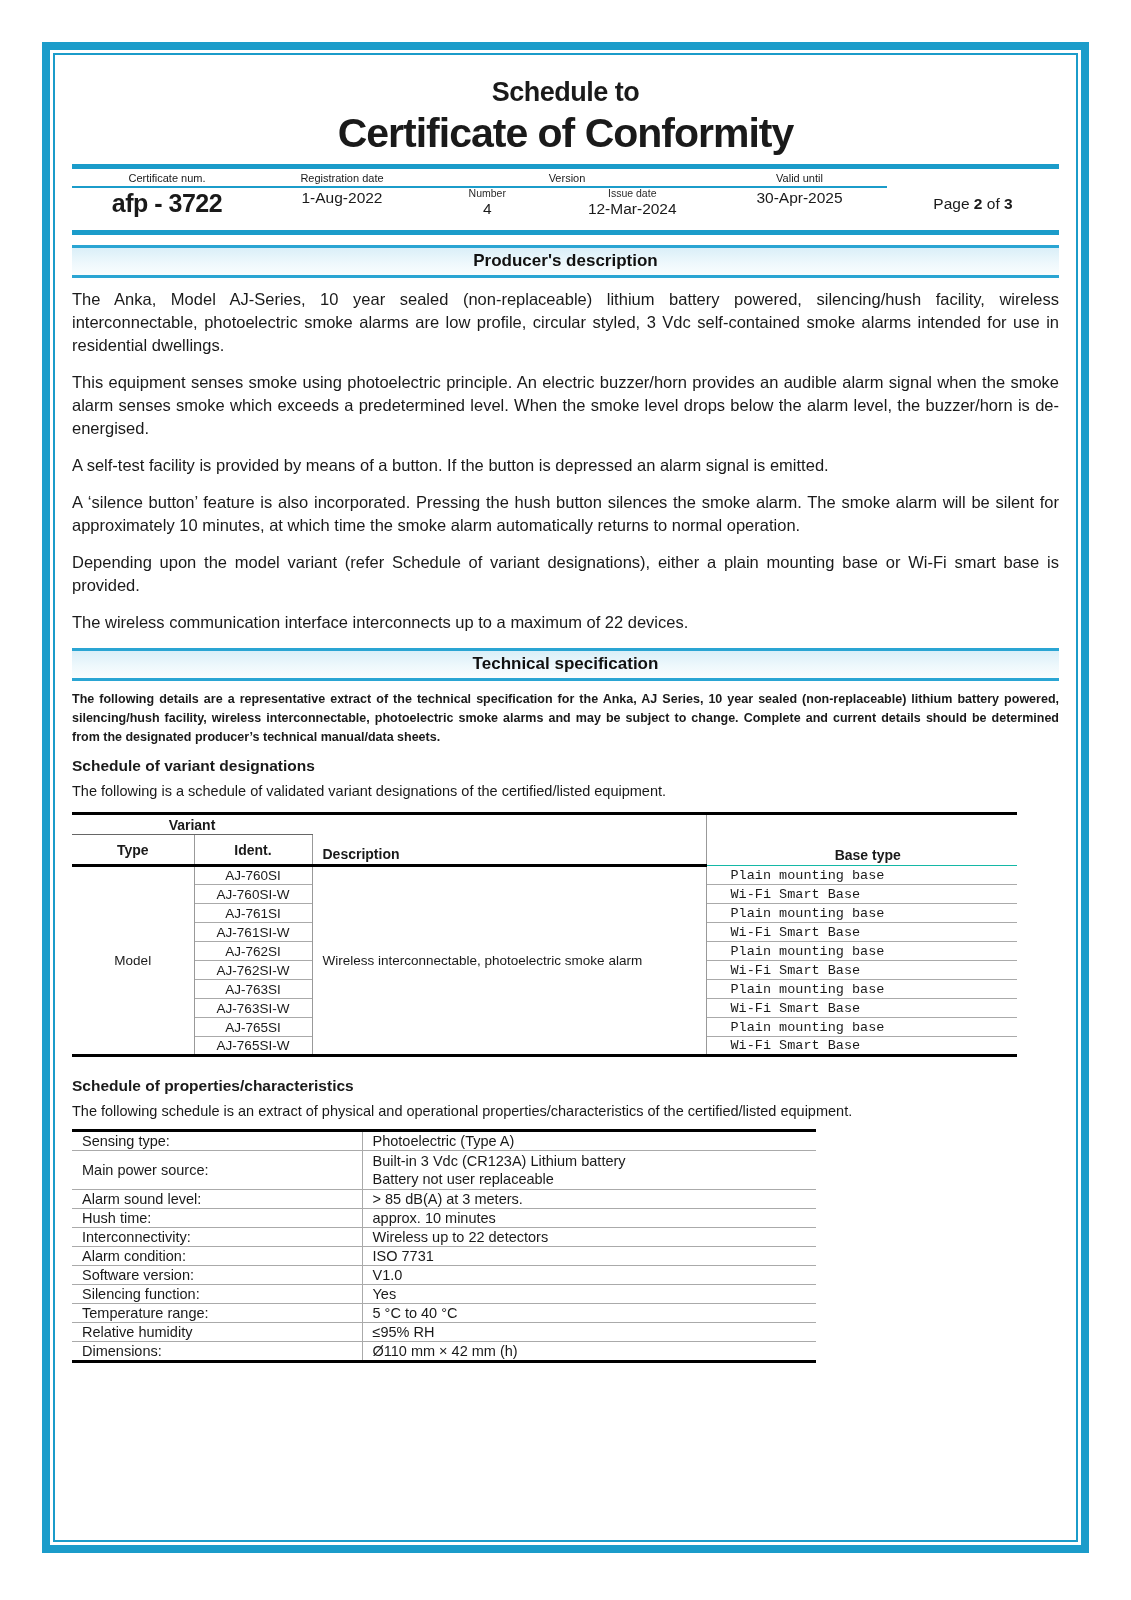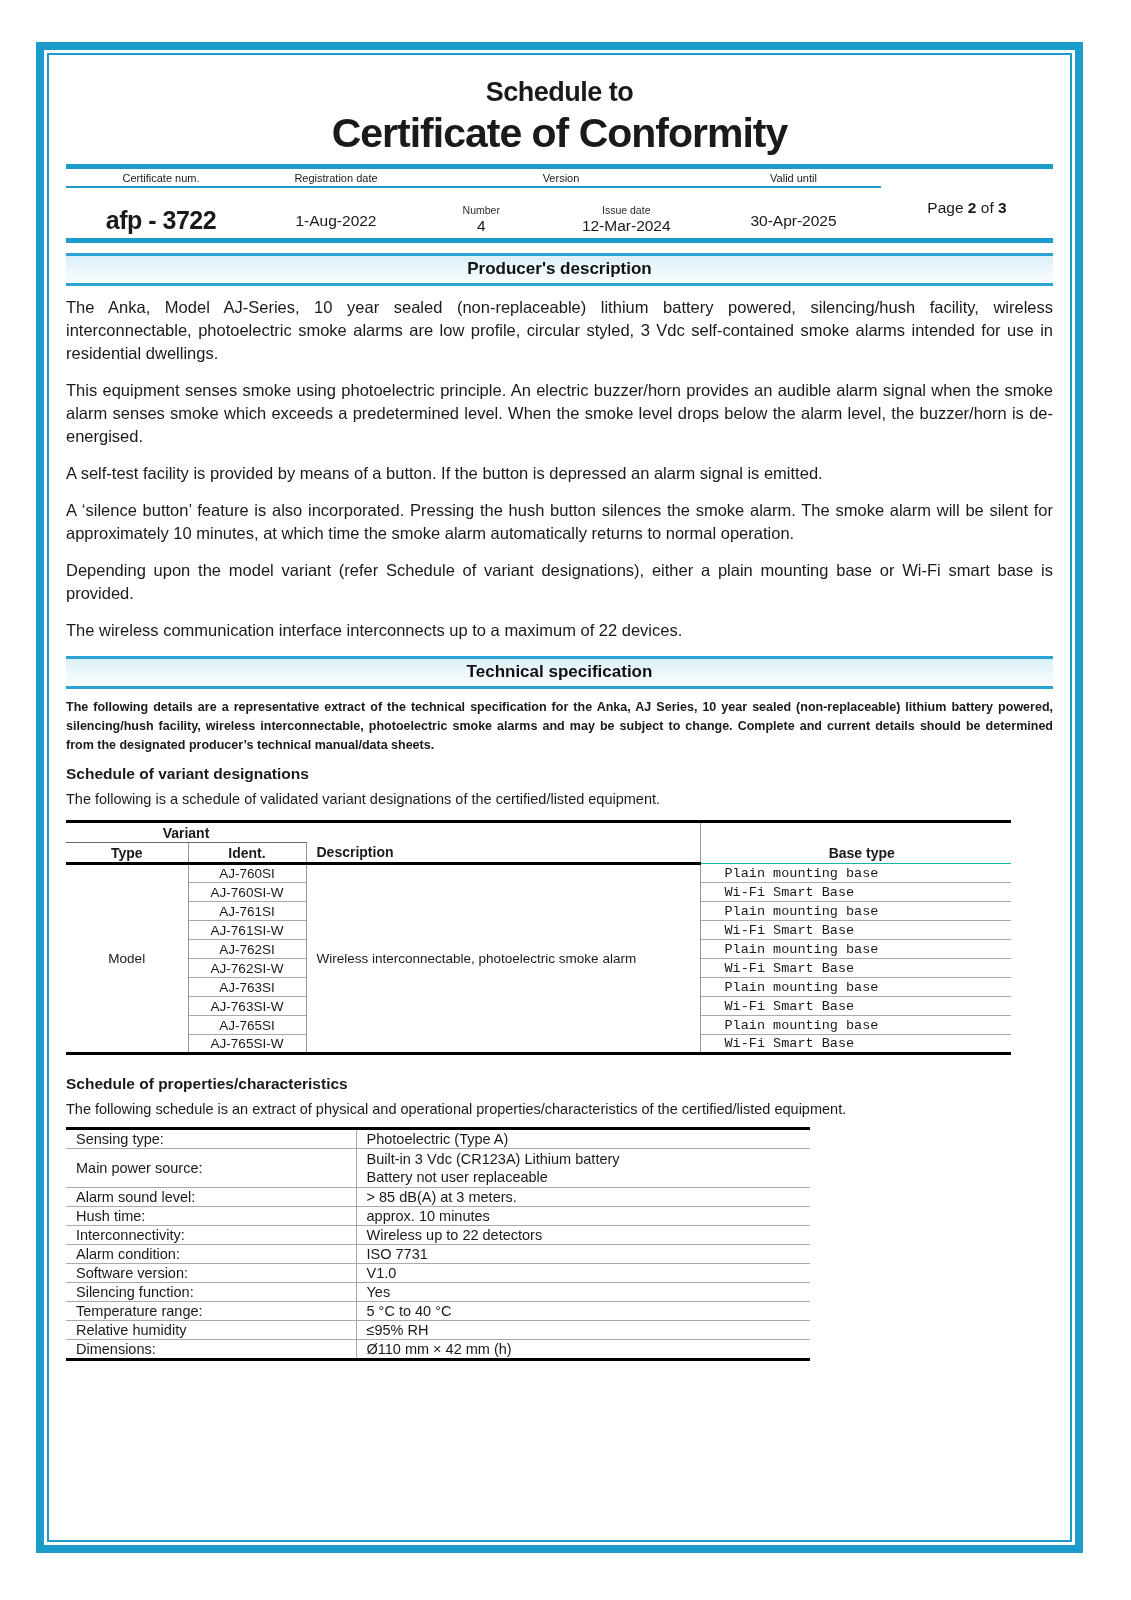"Schedule to" .frame { left: 36px -> 42px }
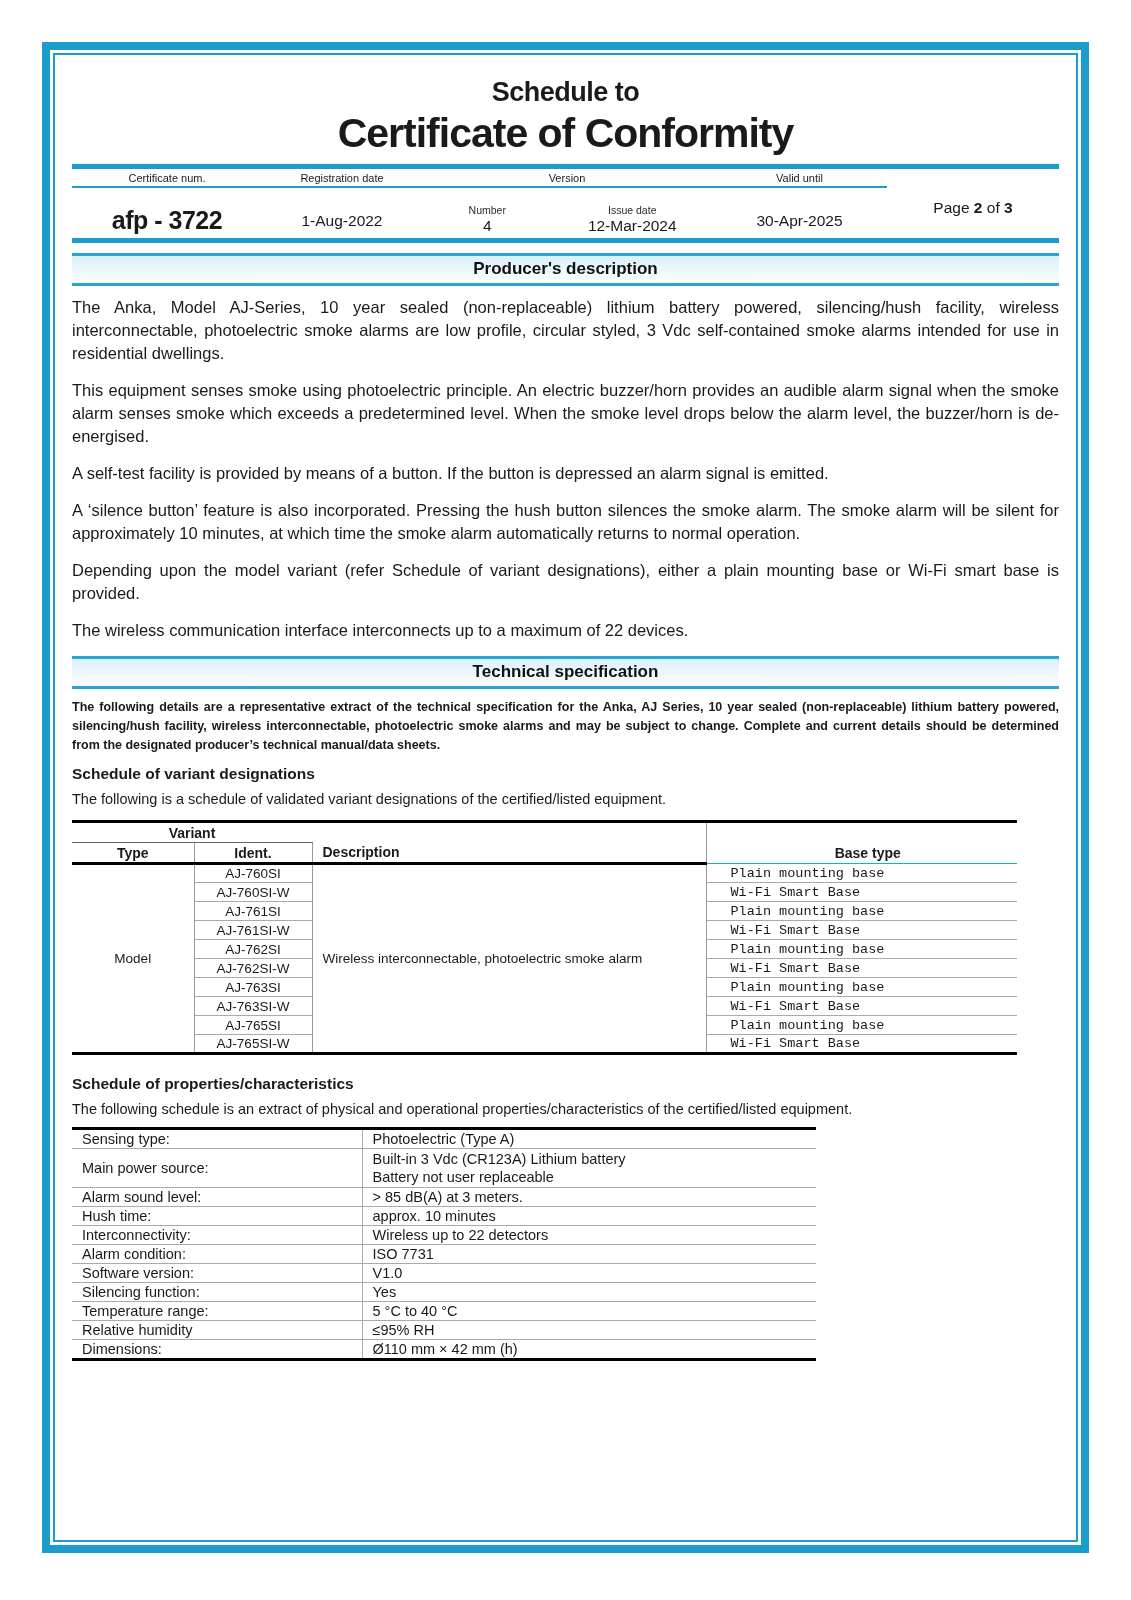"afp - 3722" .info-values { align-items: center -> flex-start; padding: 18px 0 3px 0 -> 1px 0 3px 0 }
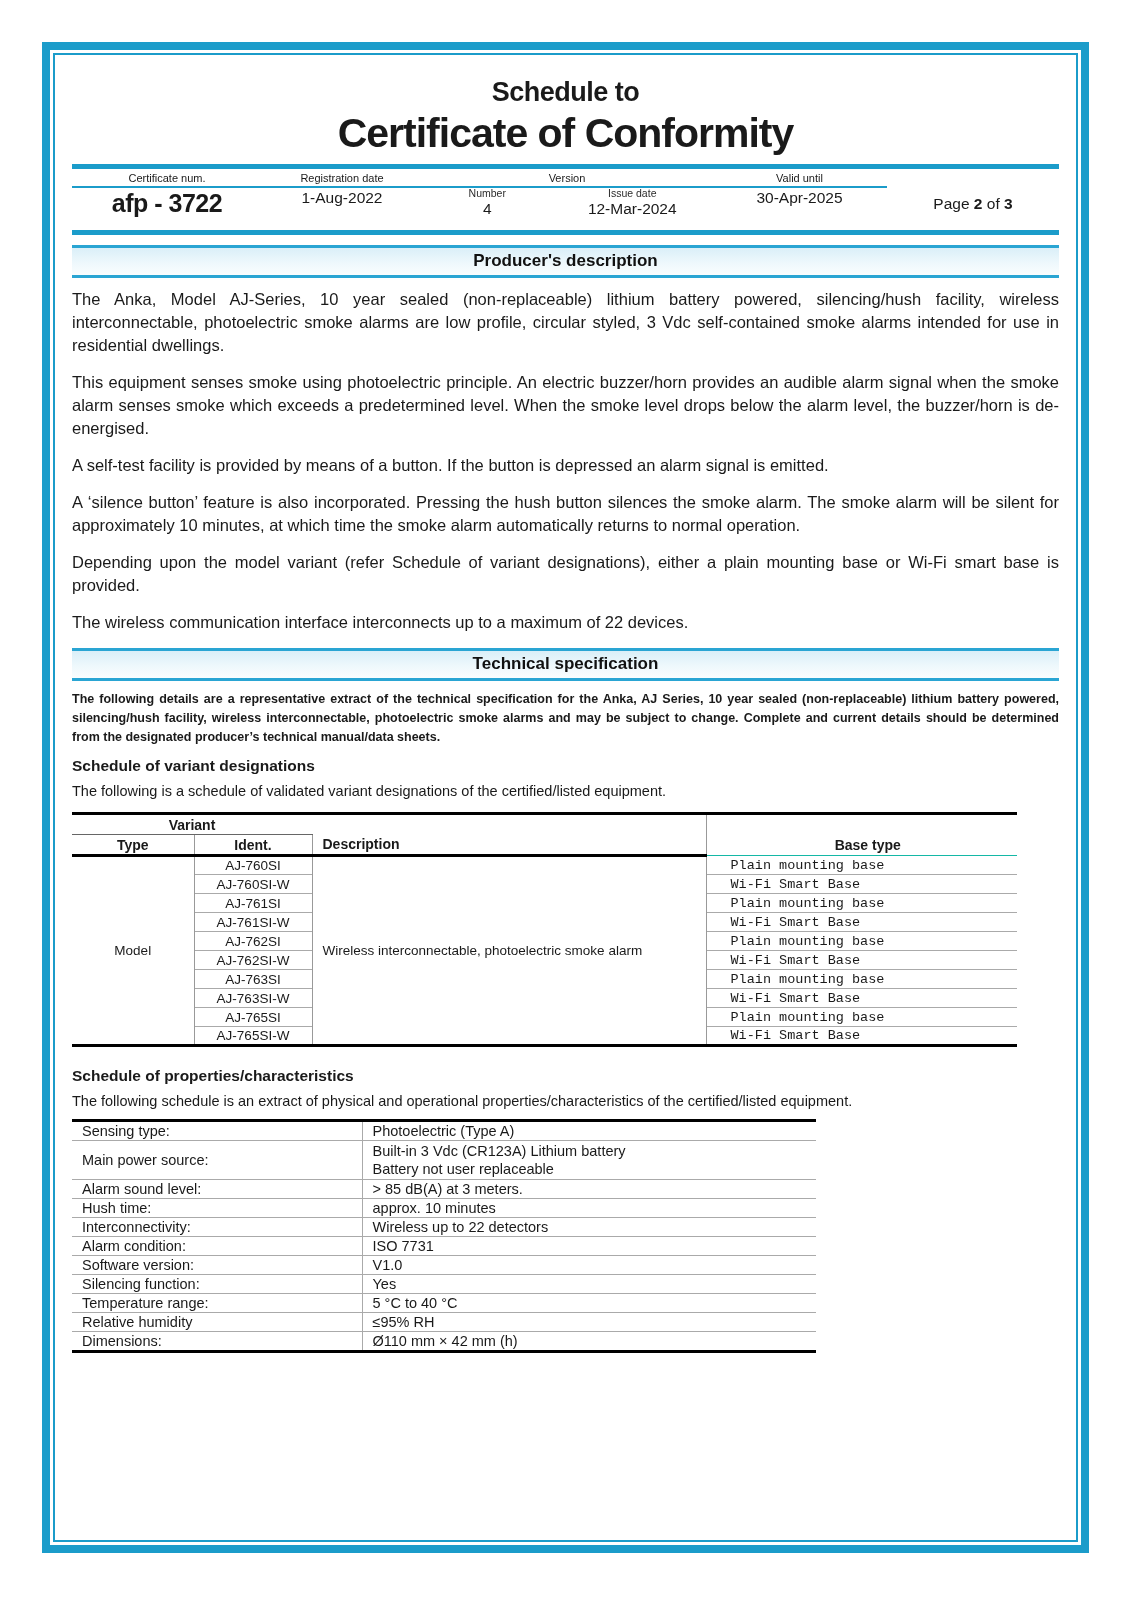"Type" .vt-type { height: 21px -> 31px }
